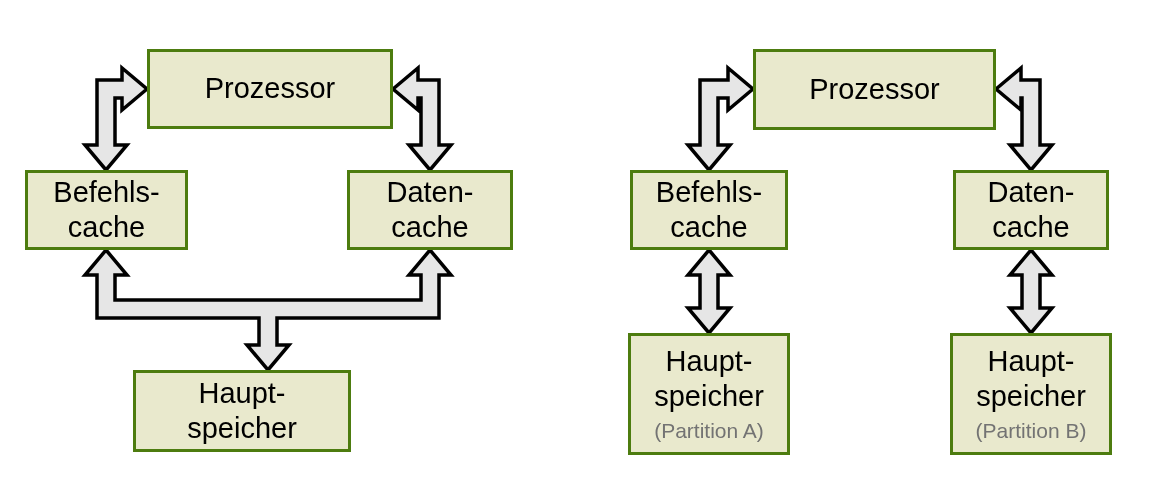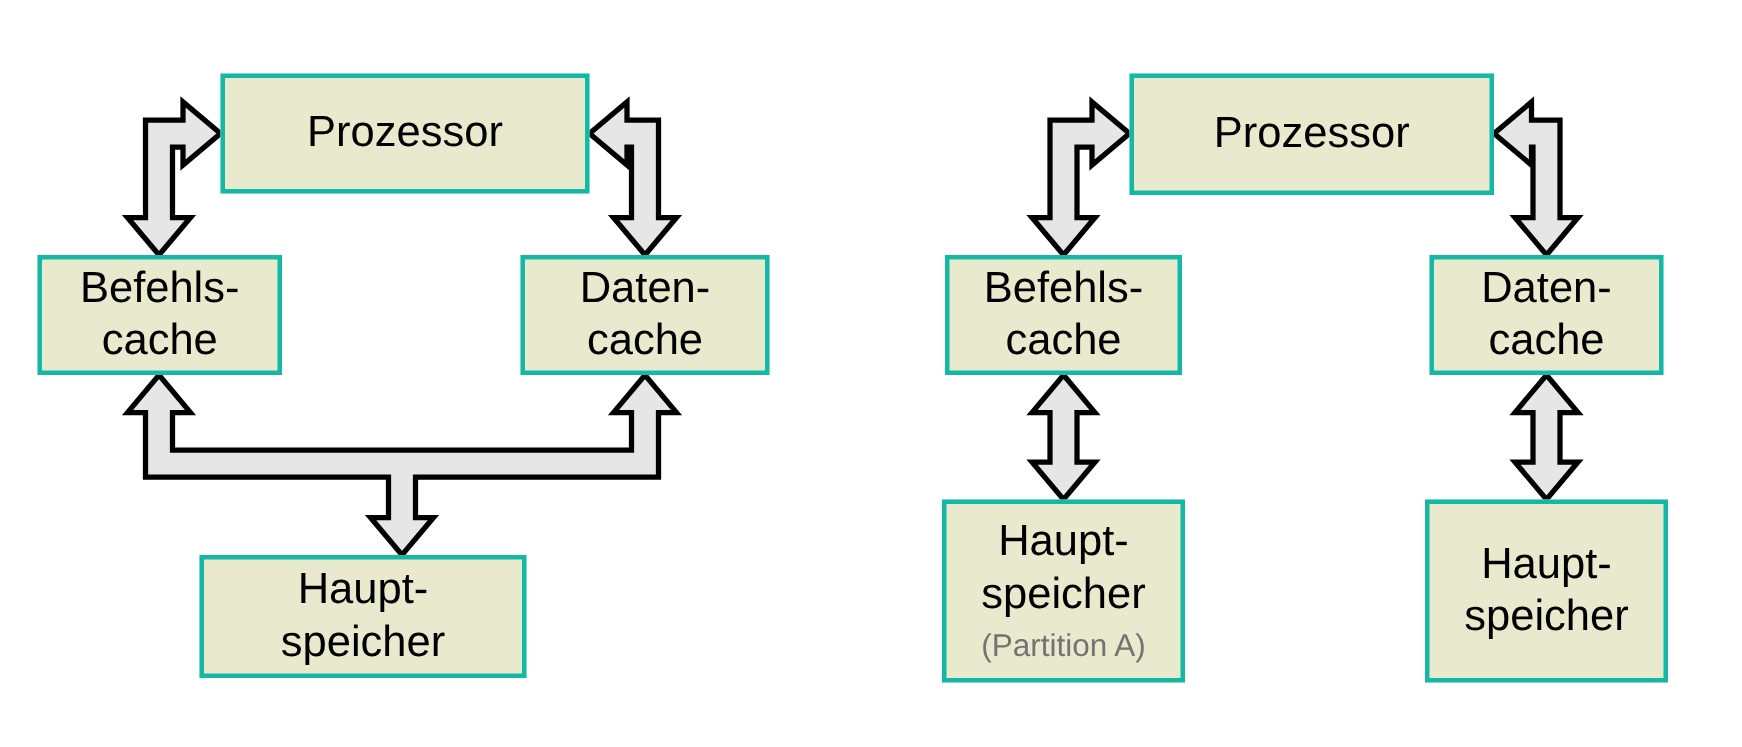"Prozessor" .box { border: 3px solid #14b8a6 -> 3px solid #4d7c0f }
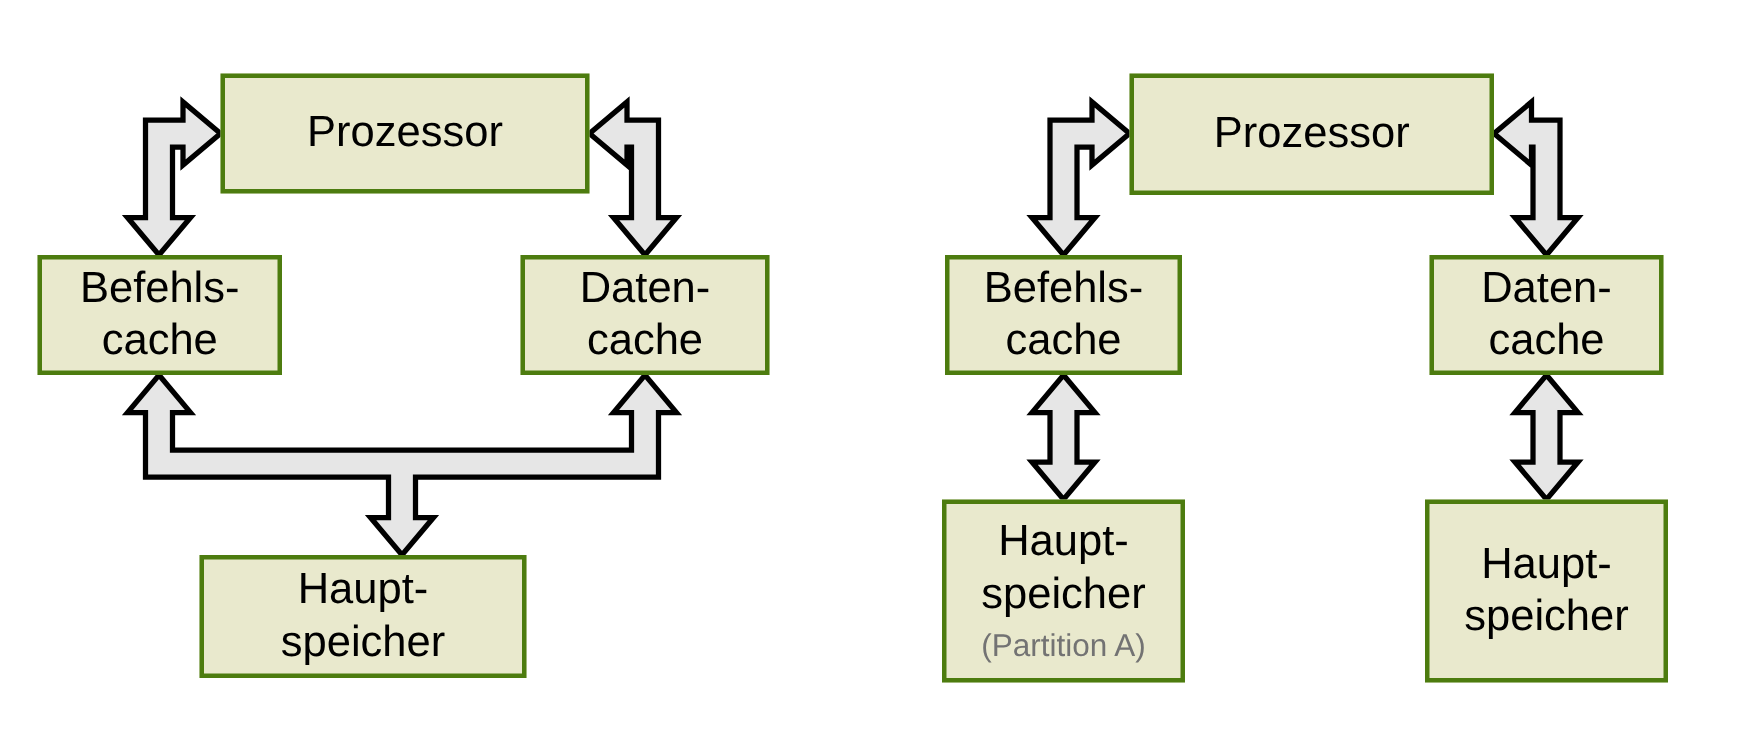"(Partition B)" span.sub { html: none -> <span>(Partition B)</span> }
